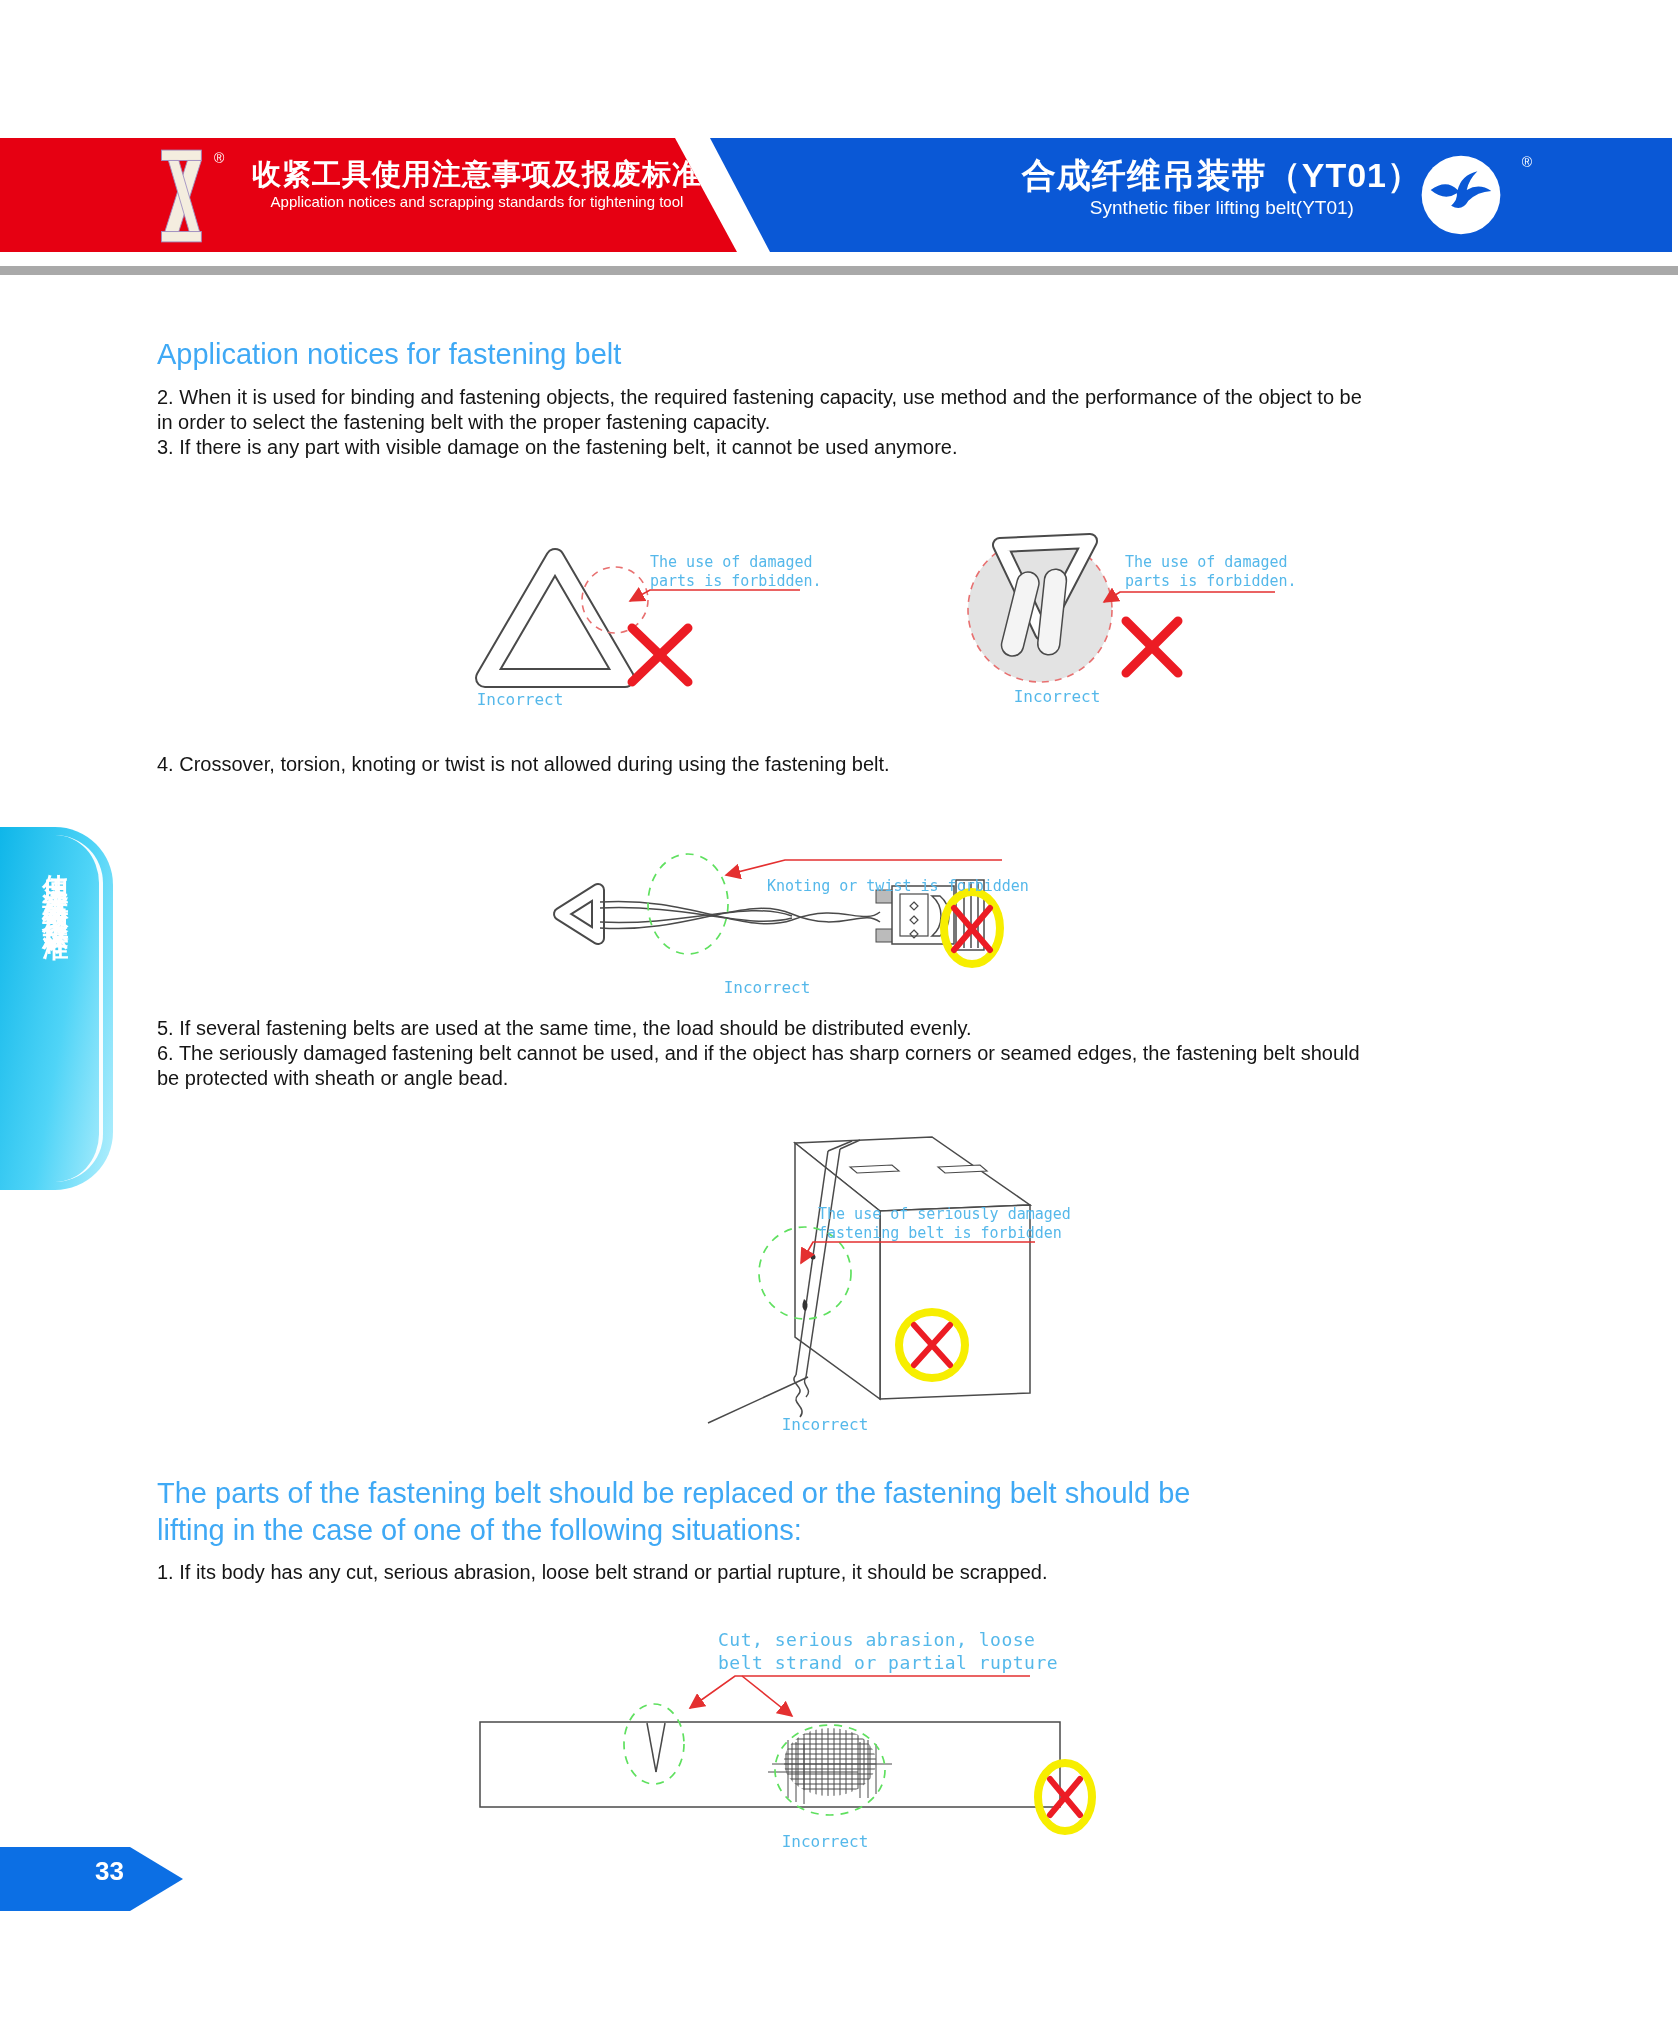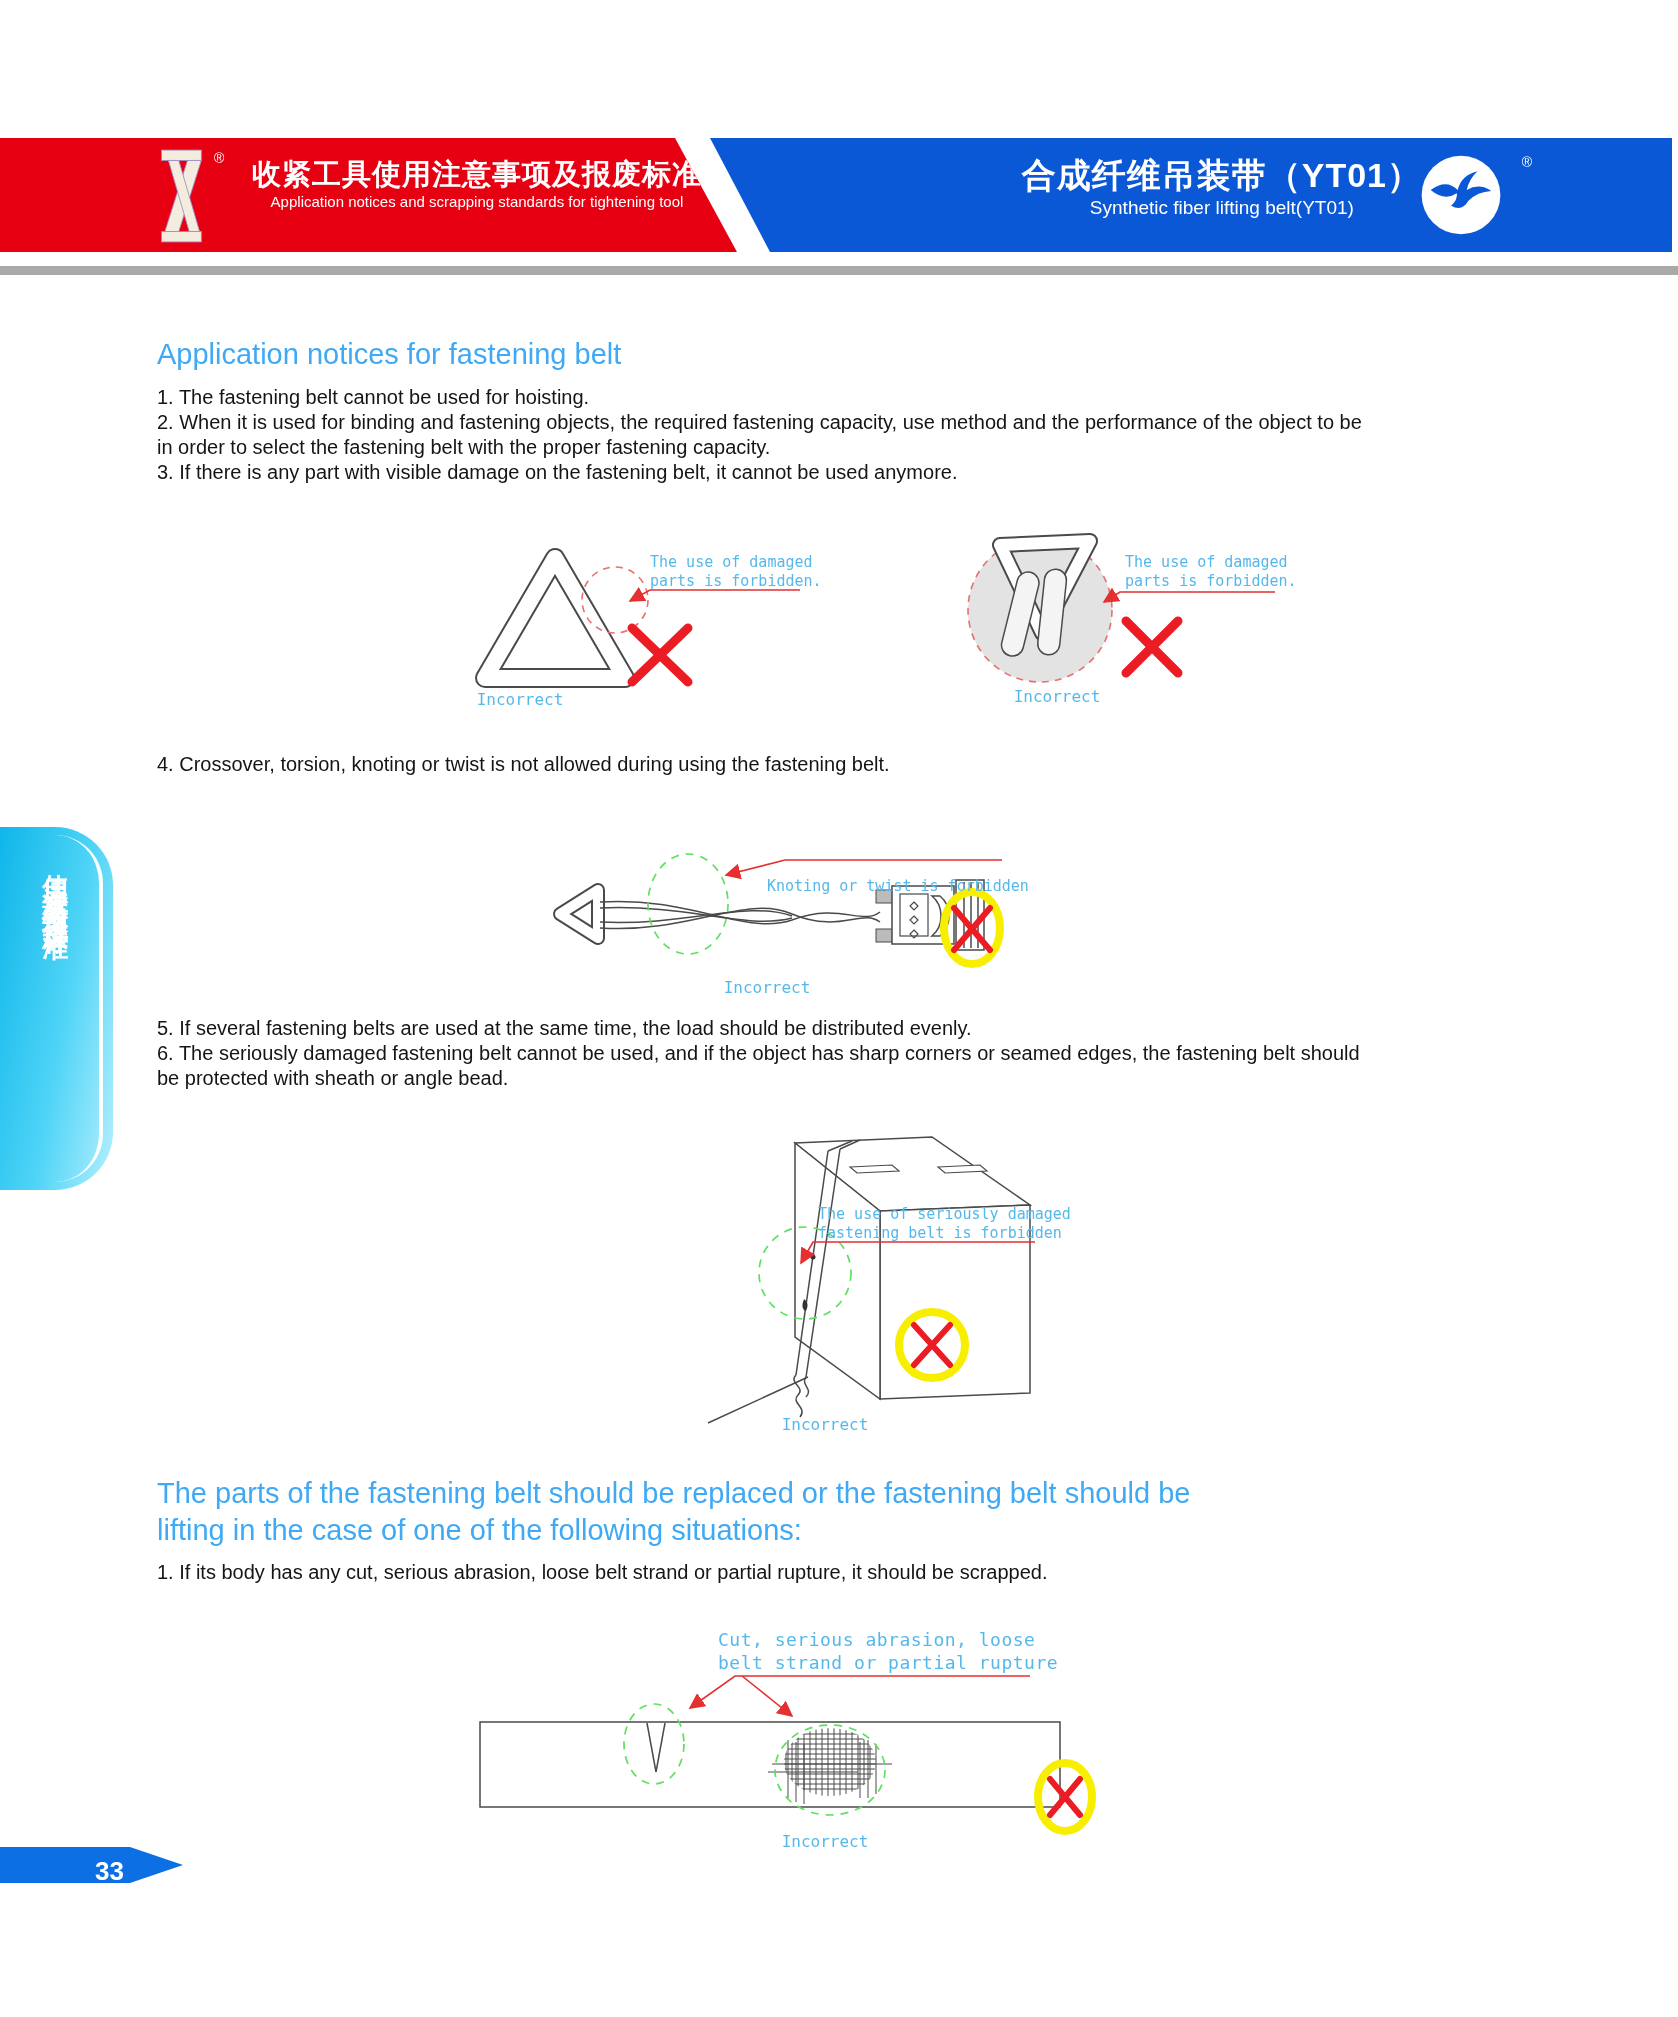"1. The fastening belt cannot" div.body-line { html: <div>1. The fastening belt cannot be used for hoisting.</div> -> none }
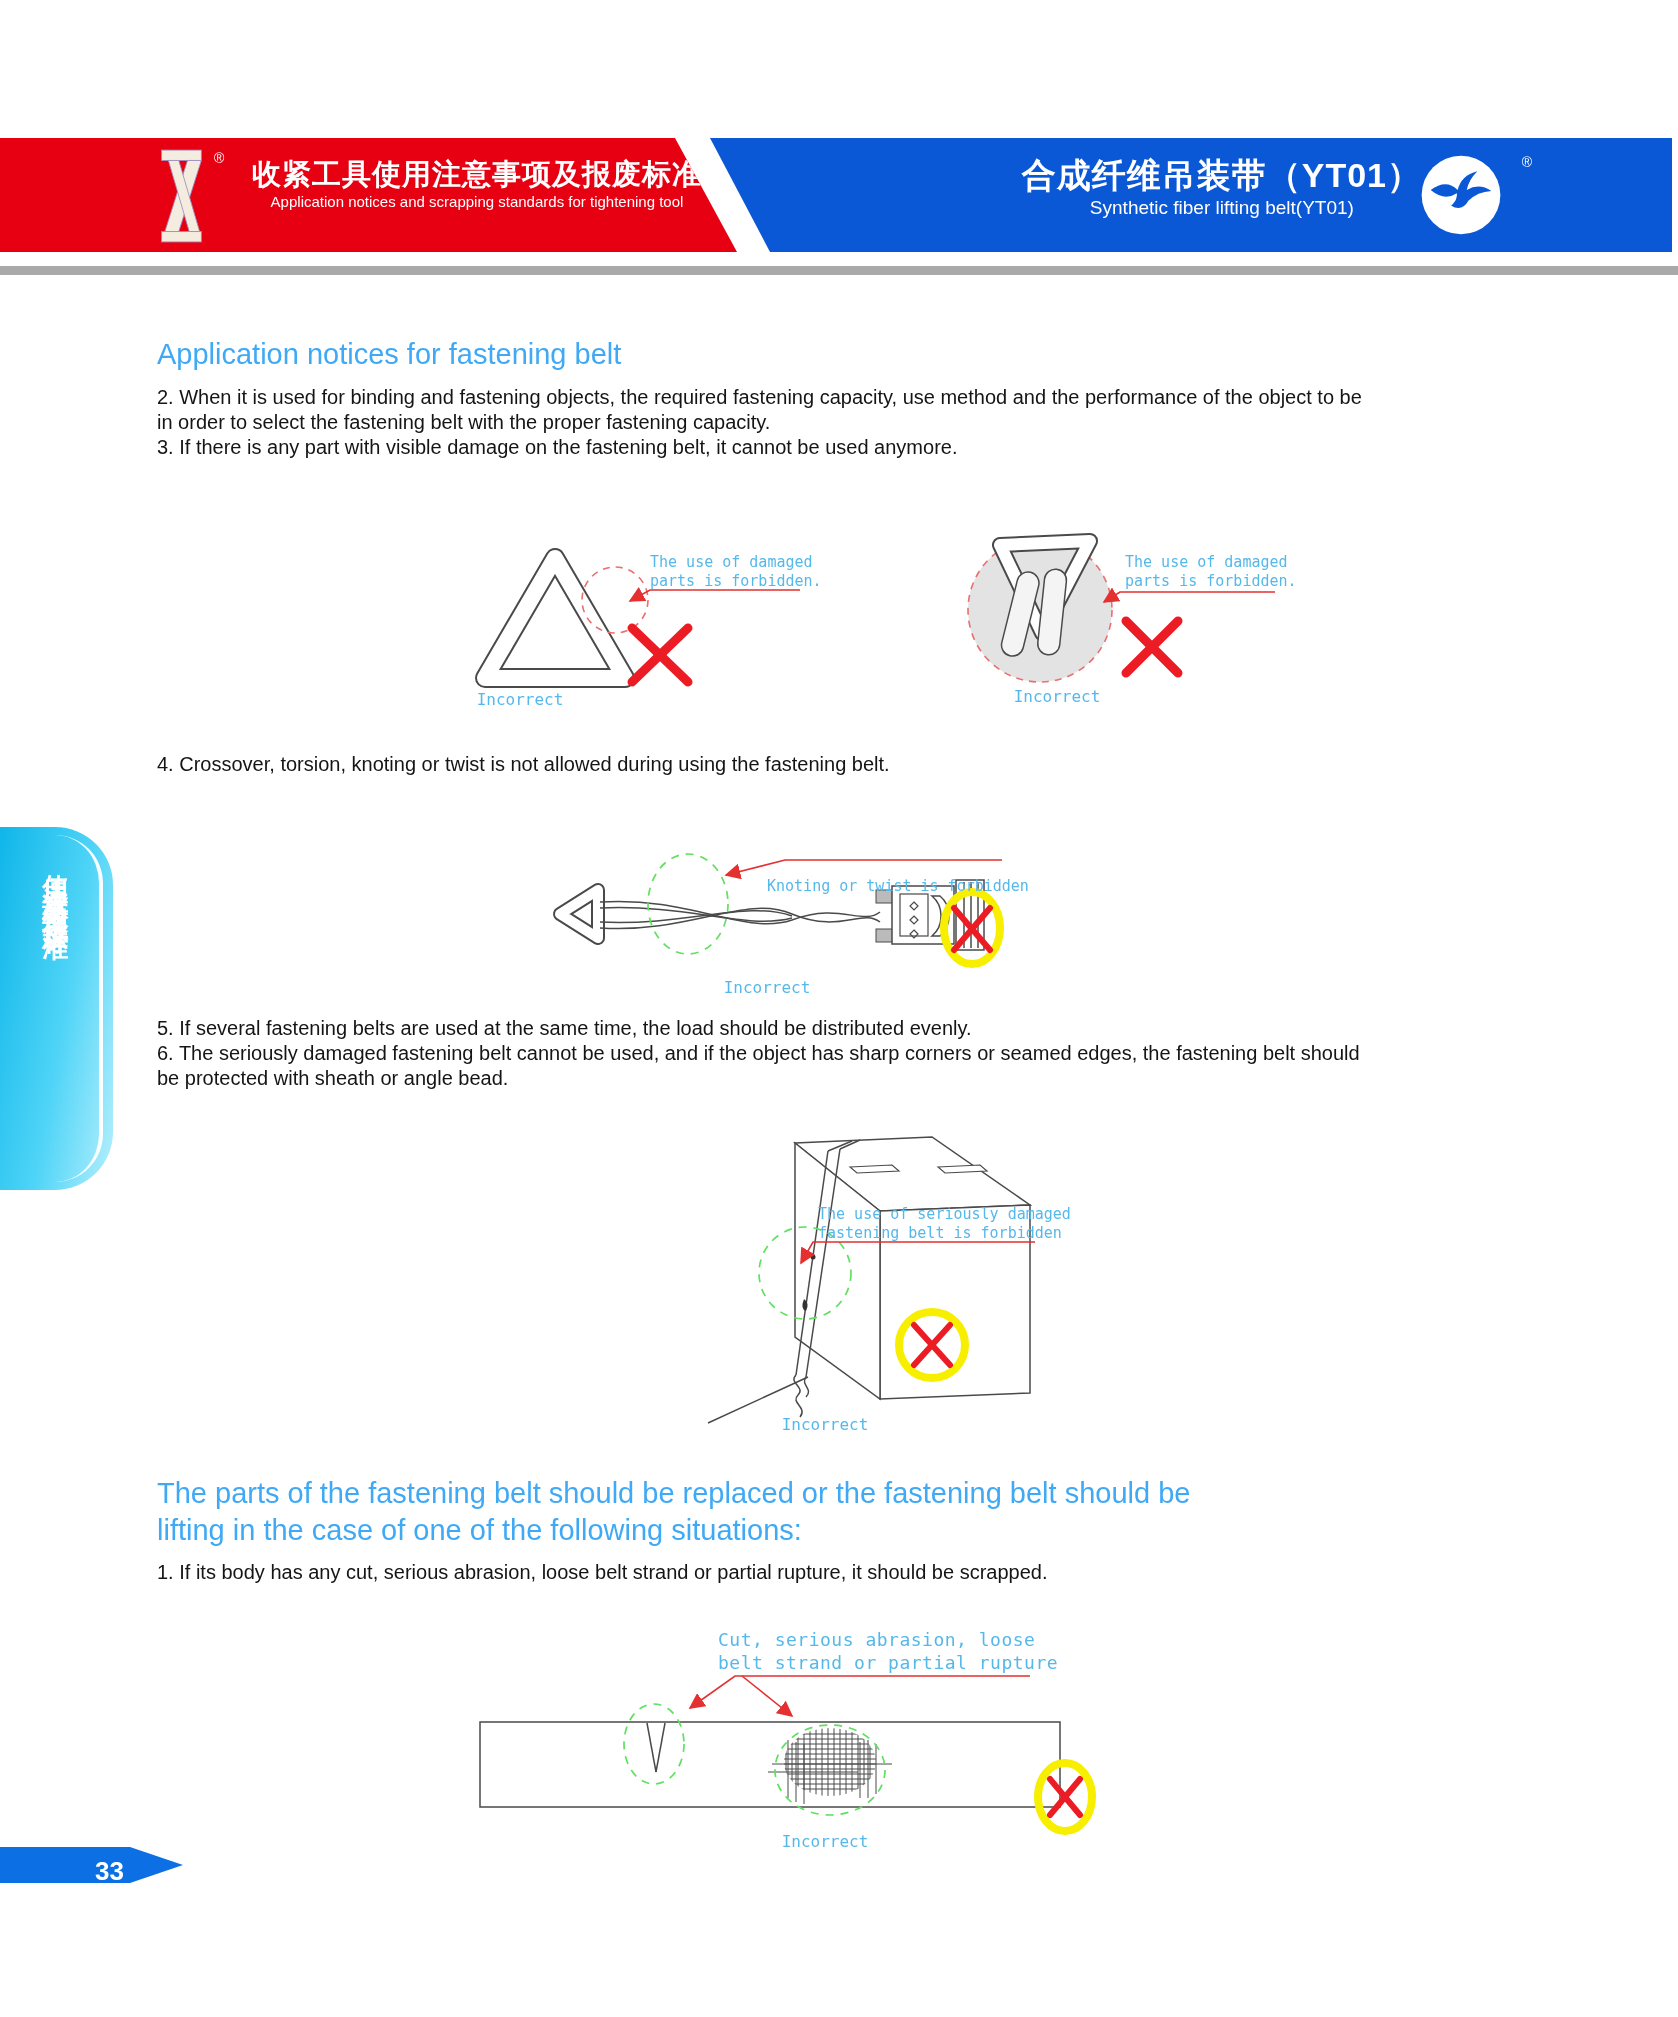"33" .footer-flag { height: 36px -> 64px }
